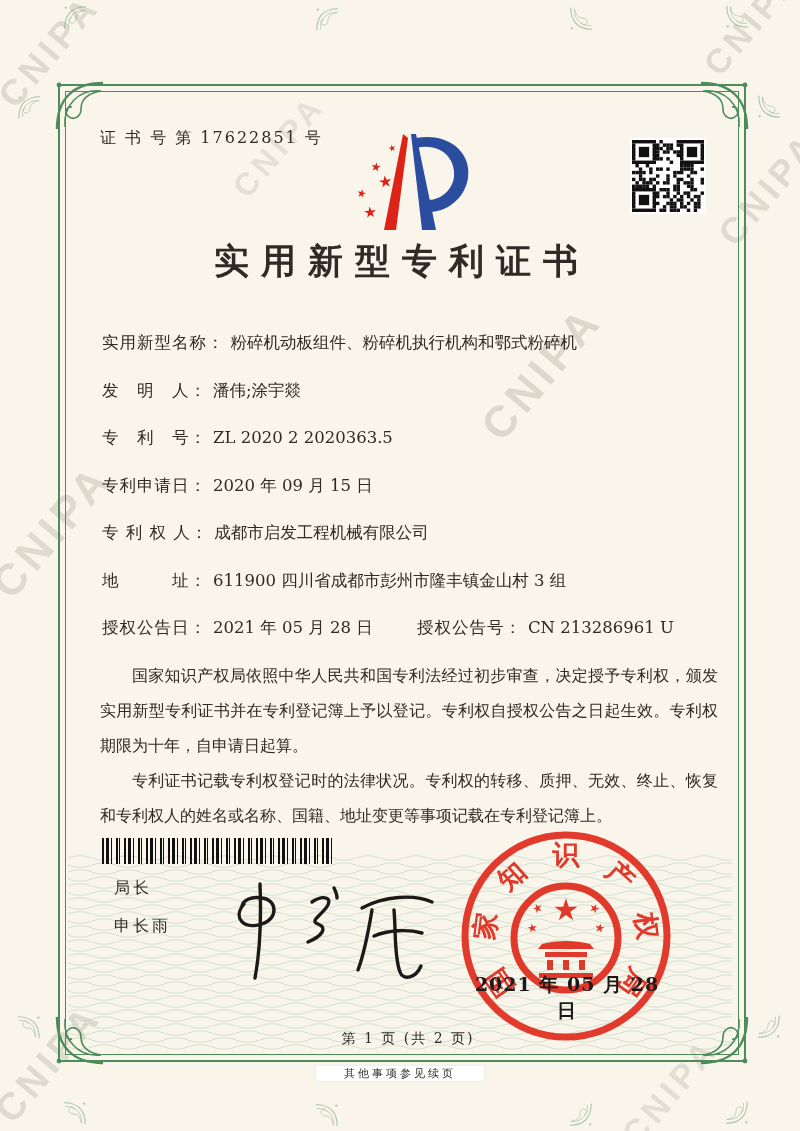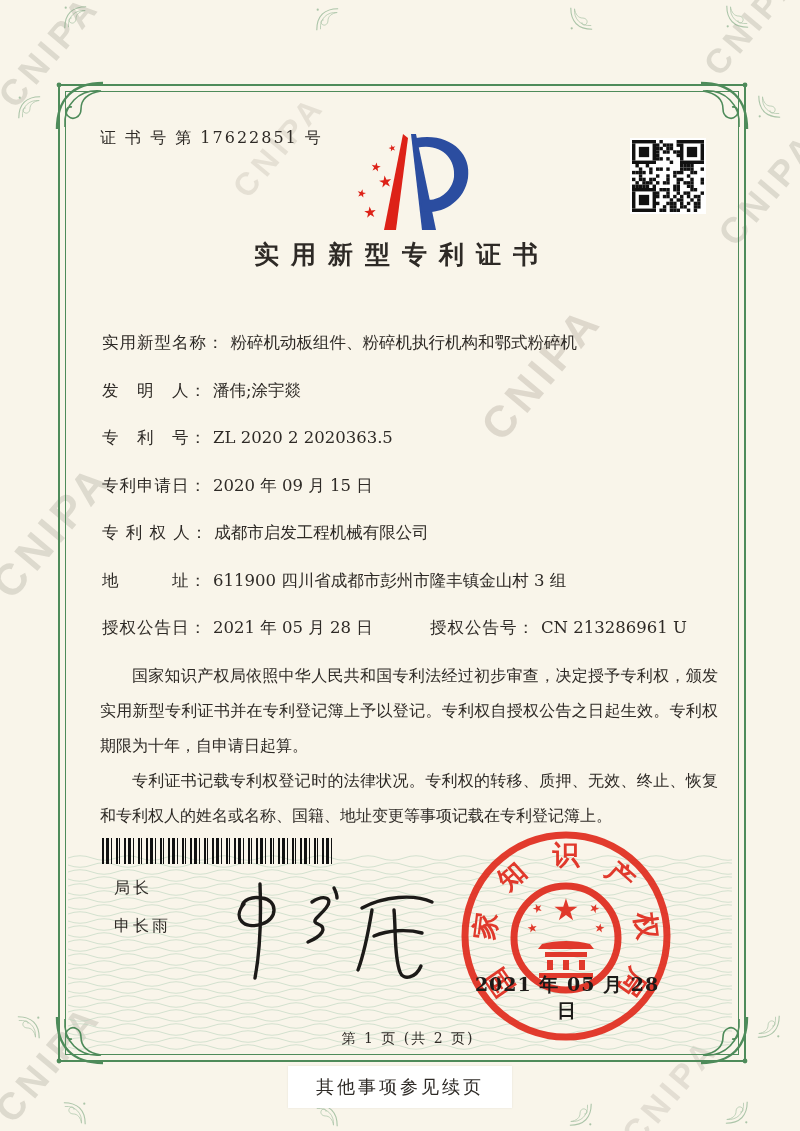"实用新型专利证书" .title { font-size: 25px -> 35px }
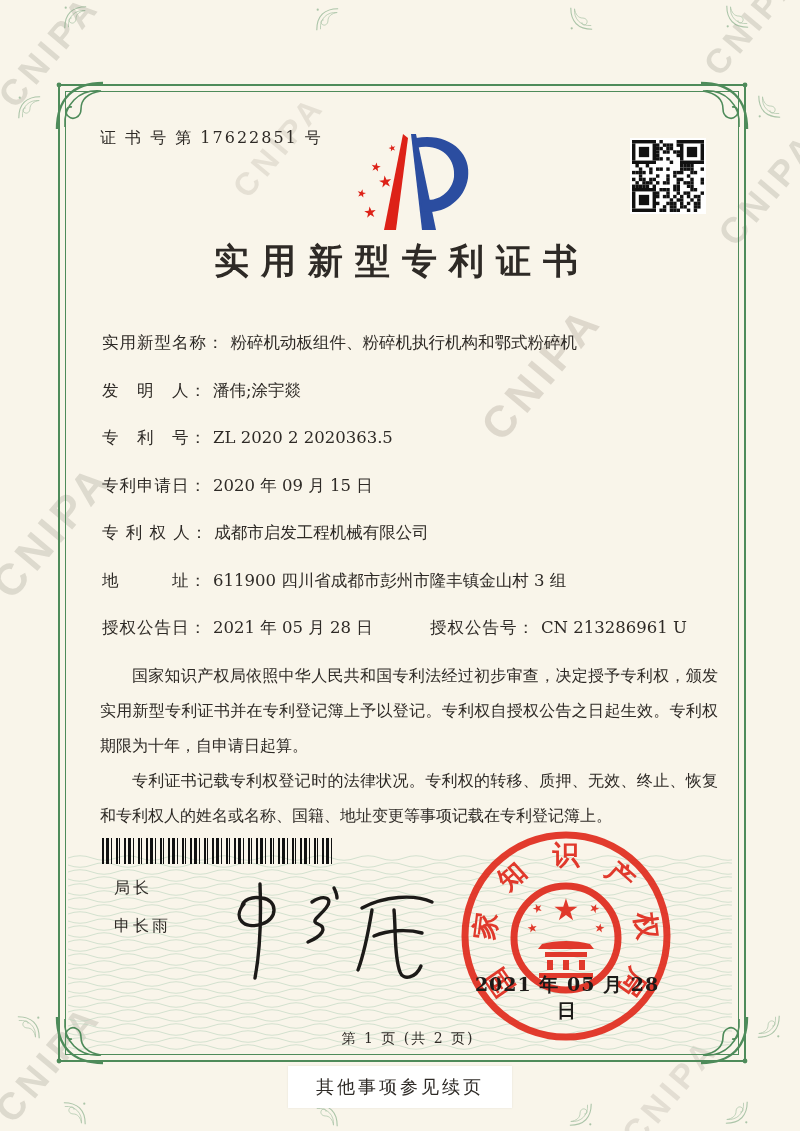"授权公告号：" .pair2 { margin-left: 52px -> 39px }
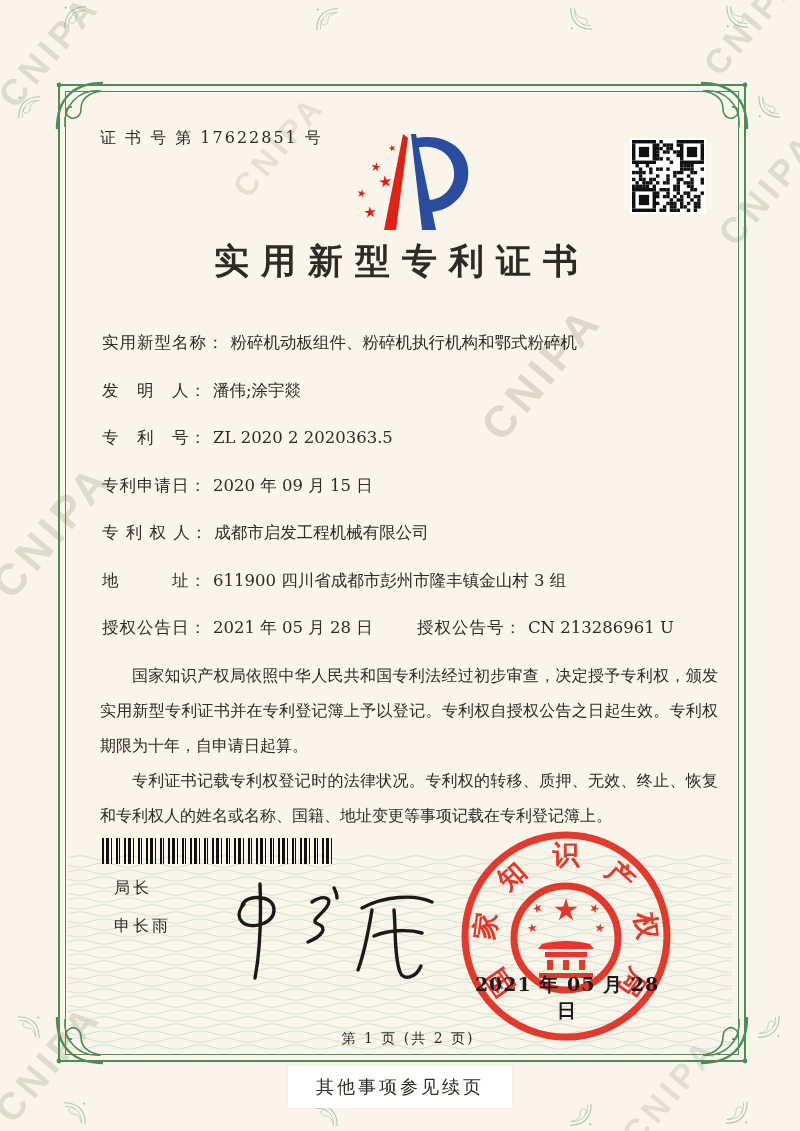"其他事项参见续页" .cont-note { font-size: 18px -> 11px; padding: 9px 28px -> 0 28px }
